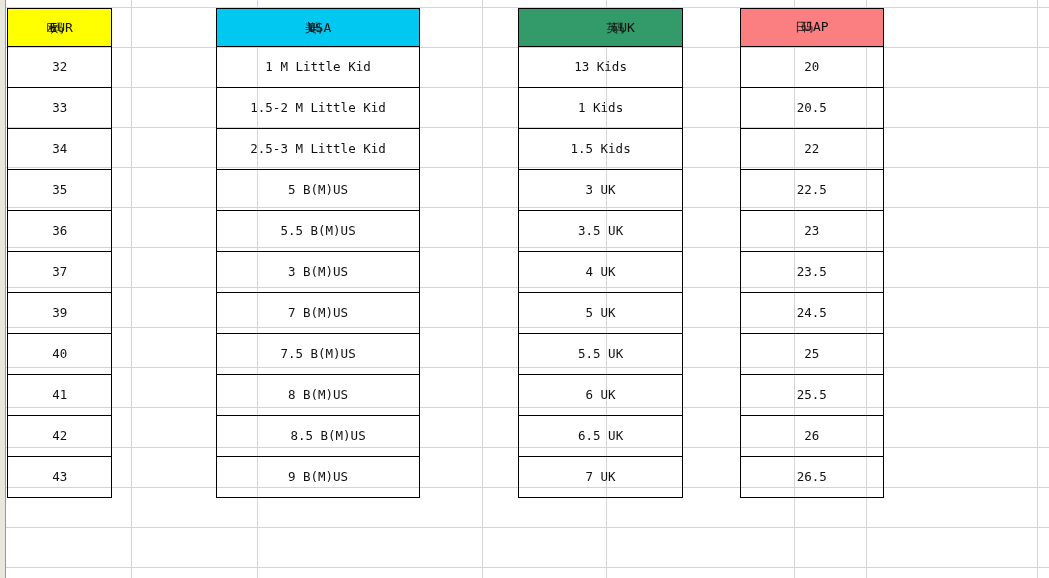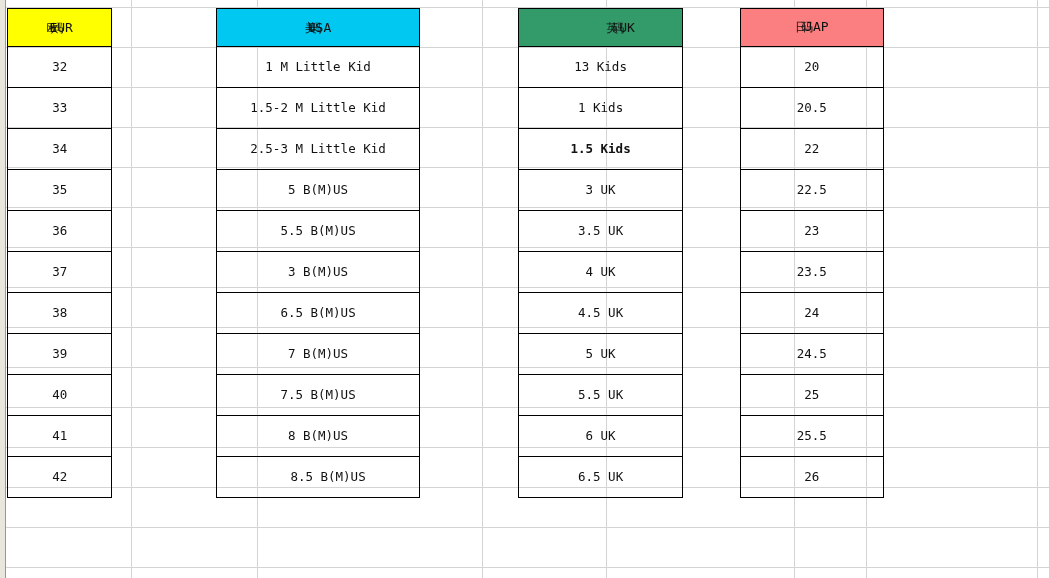"1.5 Kids" td.bx { font-weight: bold -> none }
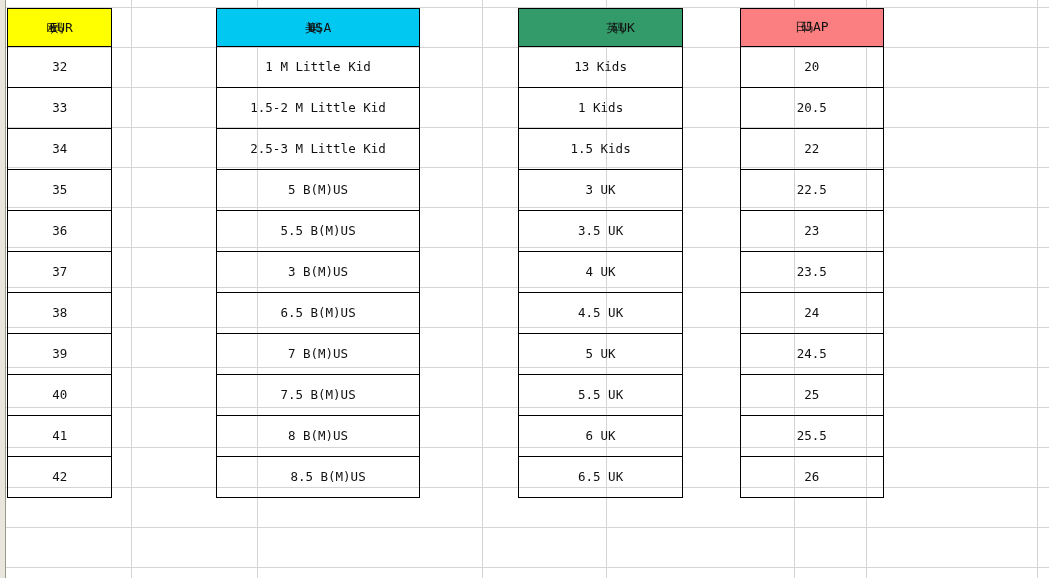"38" tr { html: <tr> <td>38</td> <td></td> <td>6.5 B(M)US</td> <td></td> <td>4.5 UK</td> <td></td> <td>24</td> </tr> -> none }
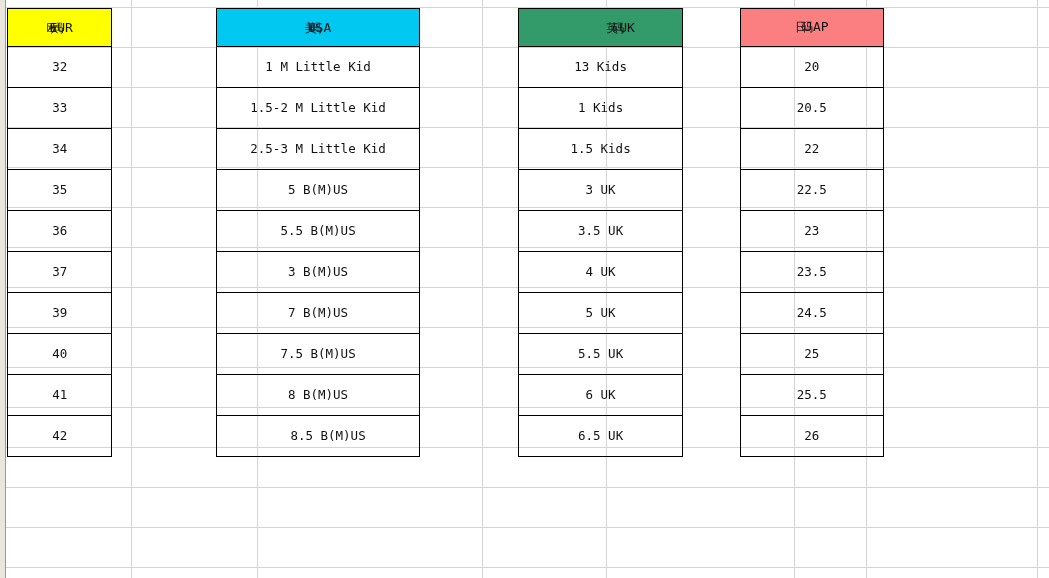"43" tr { html: none -> <tr> <td>43</td> <td></td> <td>9 B(M)US</td> <td></td> <td>7 UK</td> <td></td> <td>26.5</td> </tr> }
